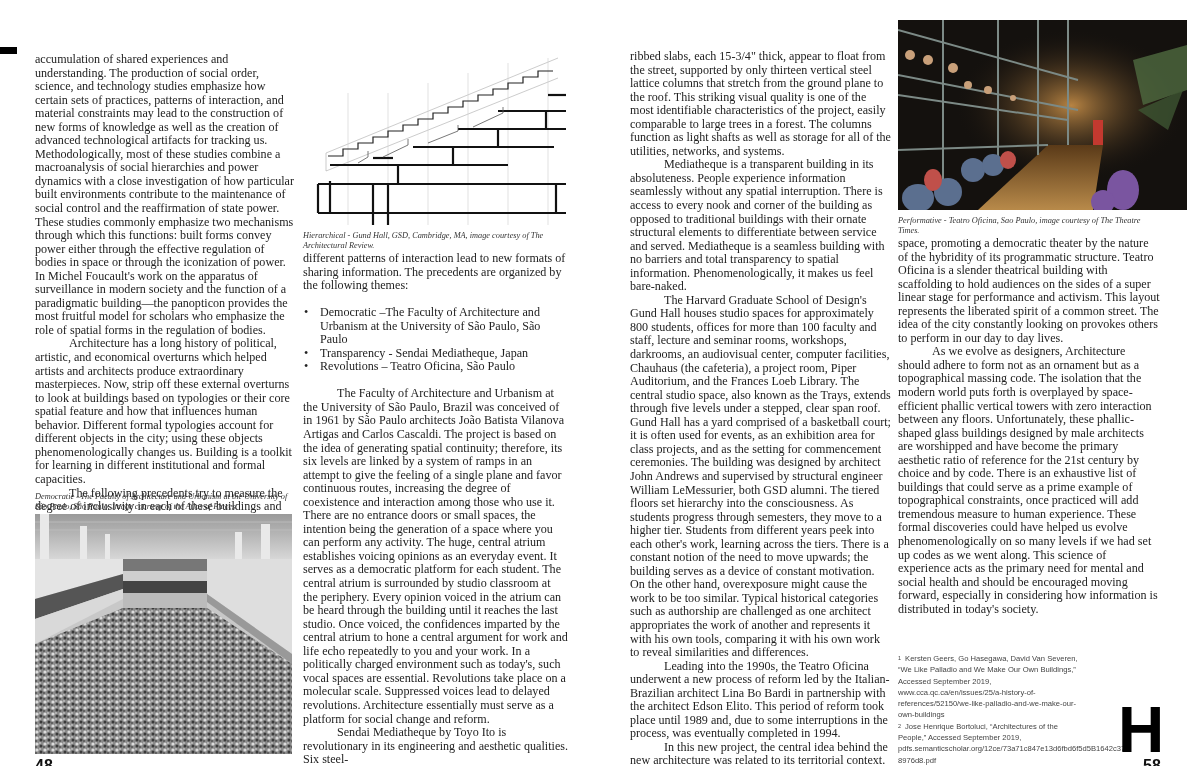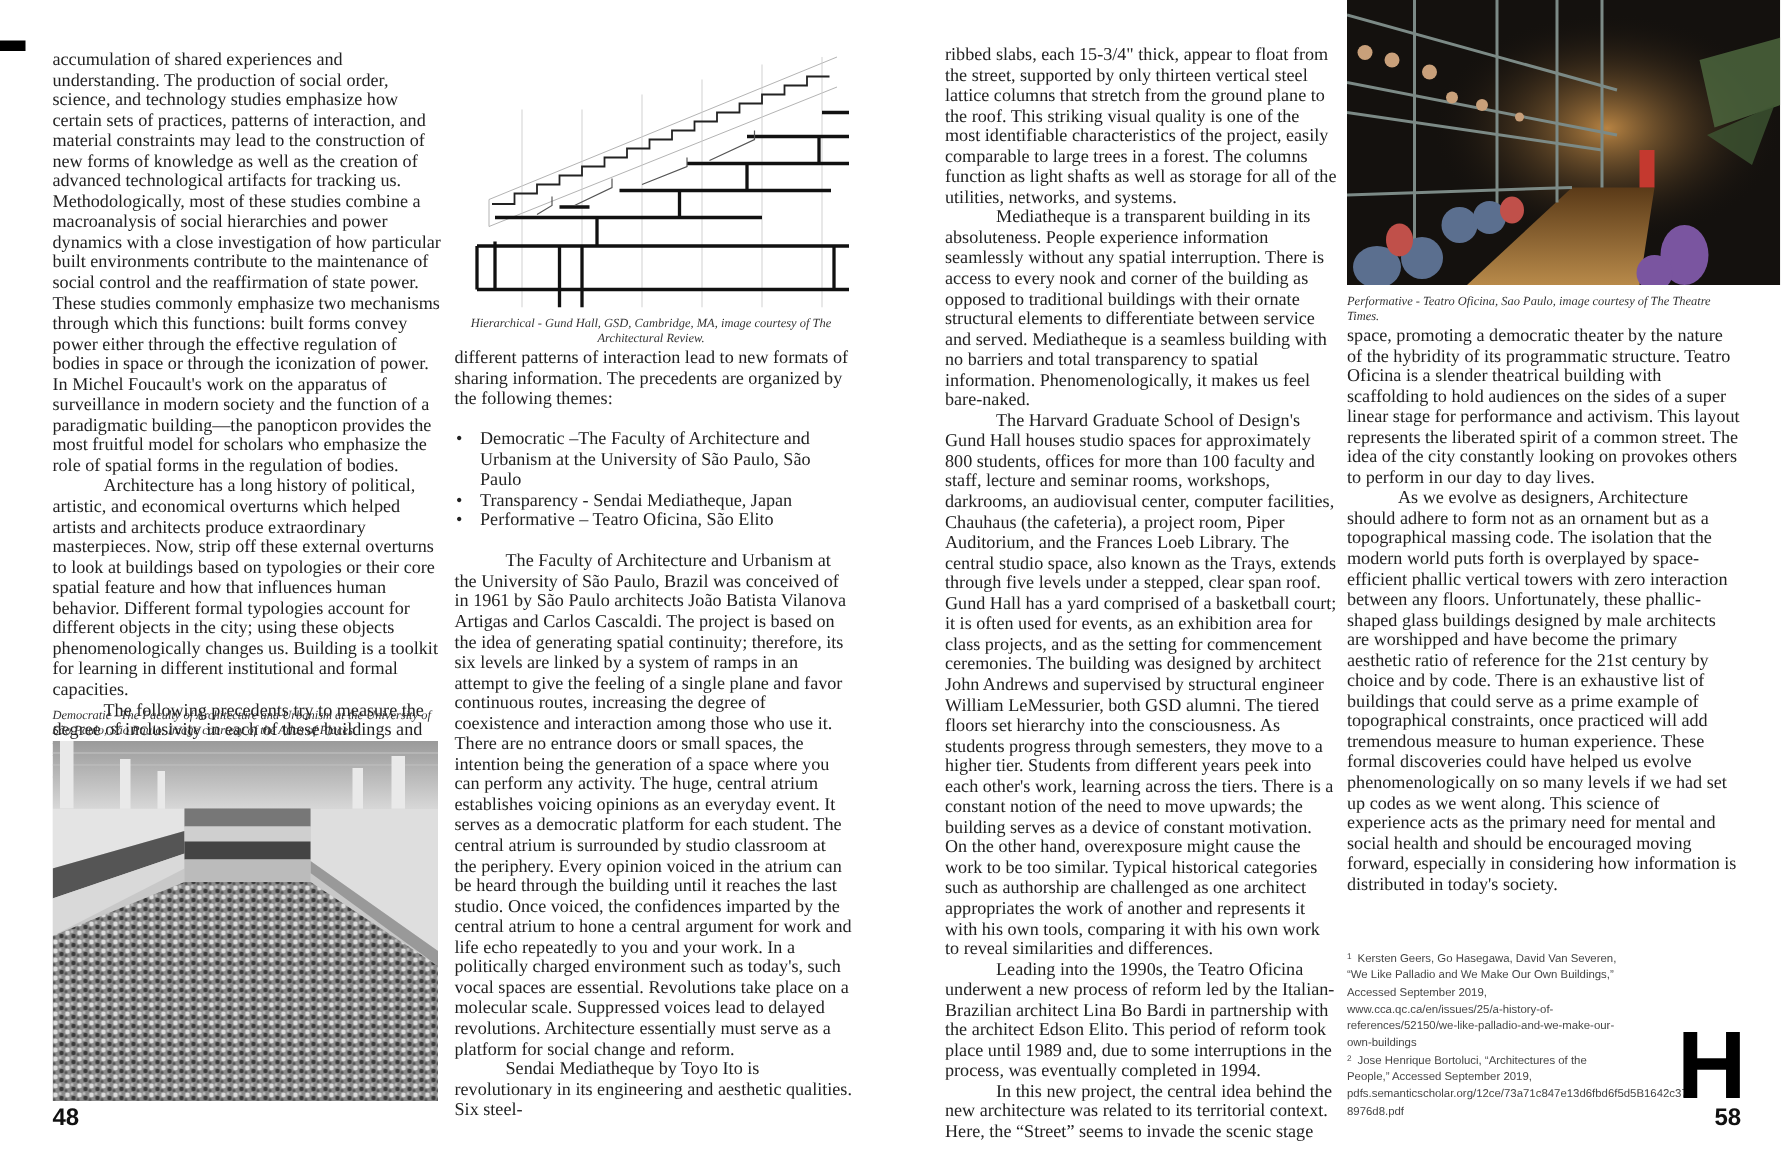"accumulation of shared experiences and" .abs { margin-top: none -> 20px }
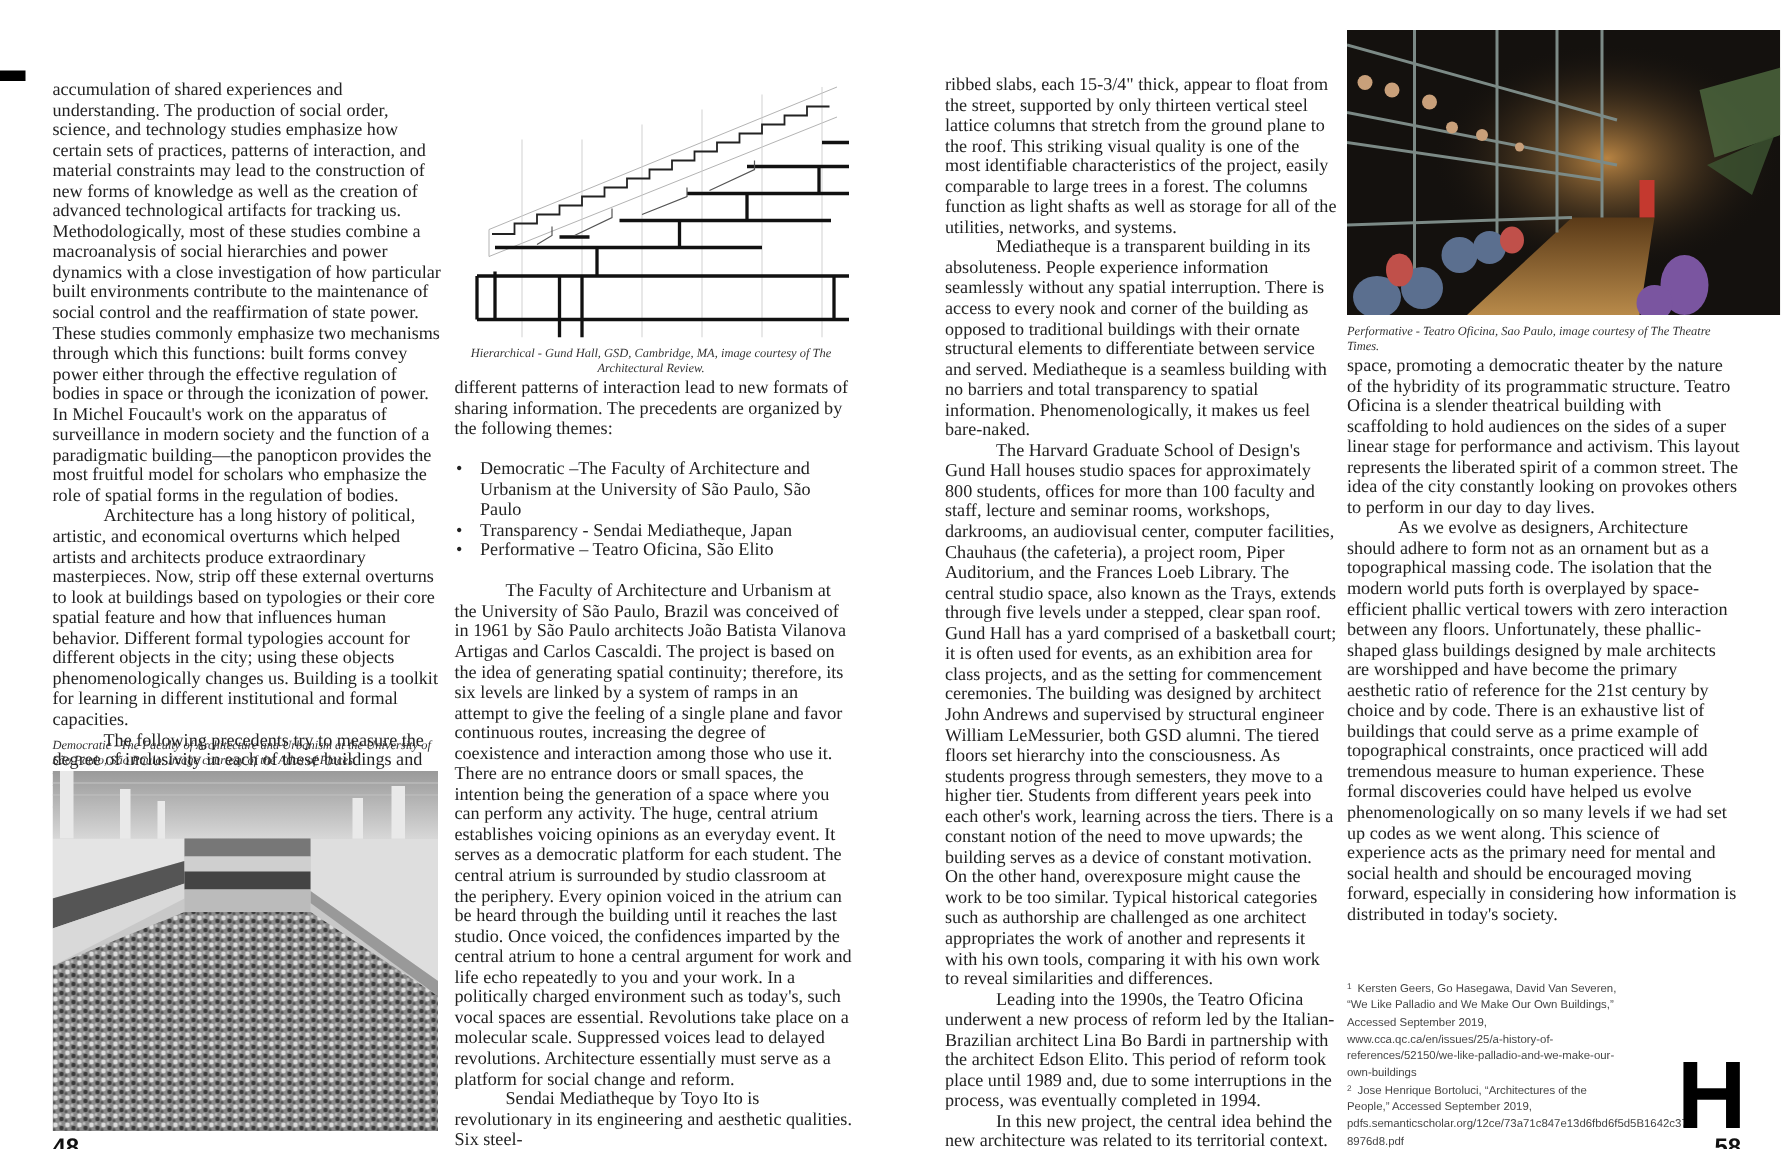"Hierarchical - Gund Hall, GSD," div.abs { text-align: center -> none }
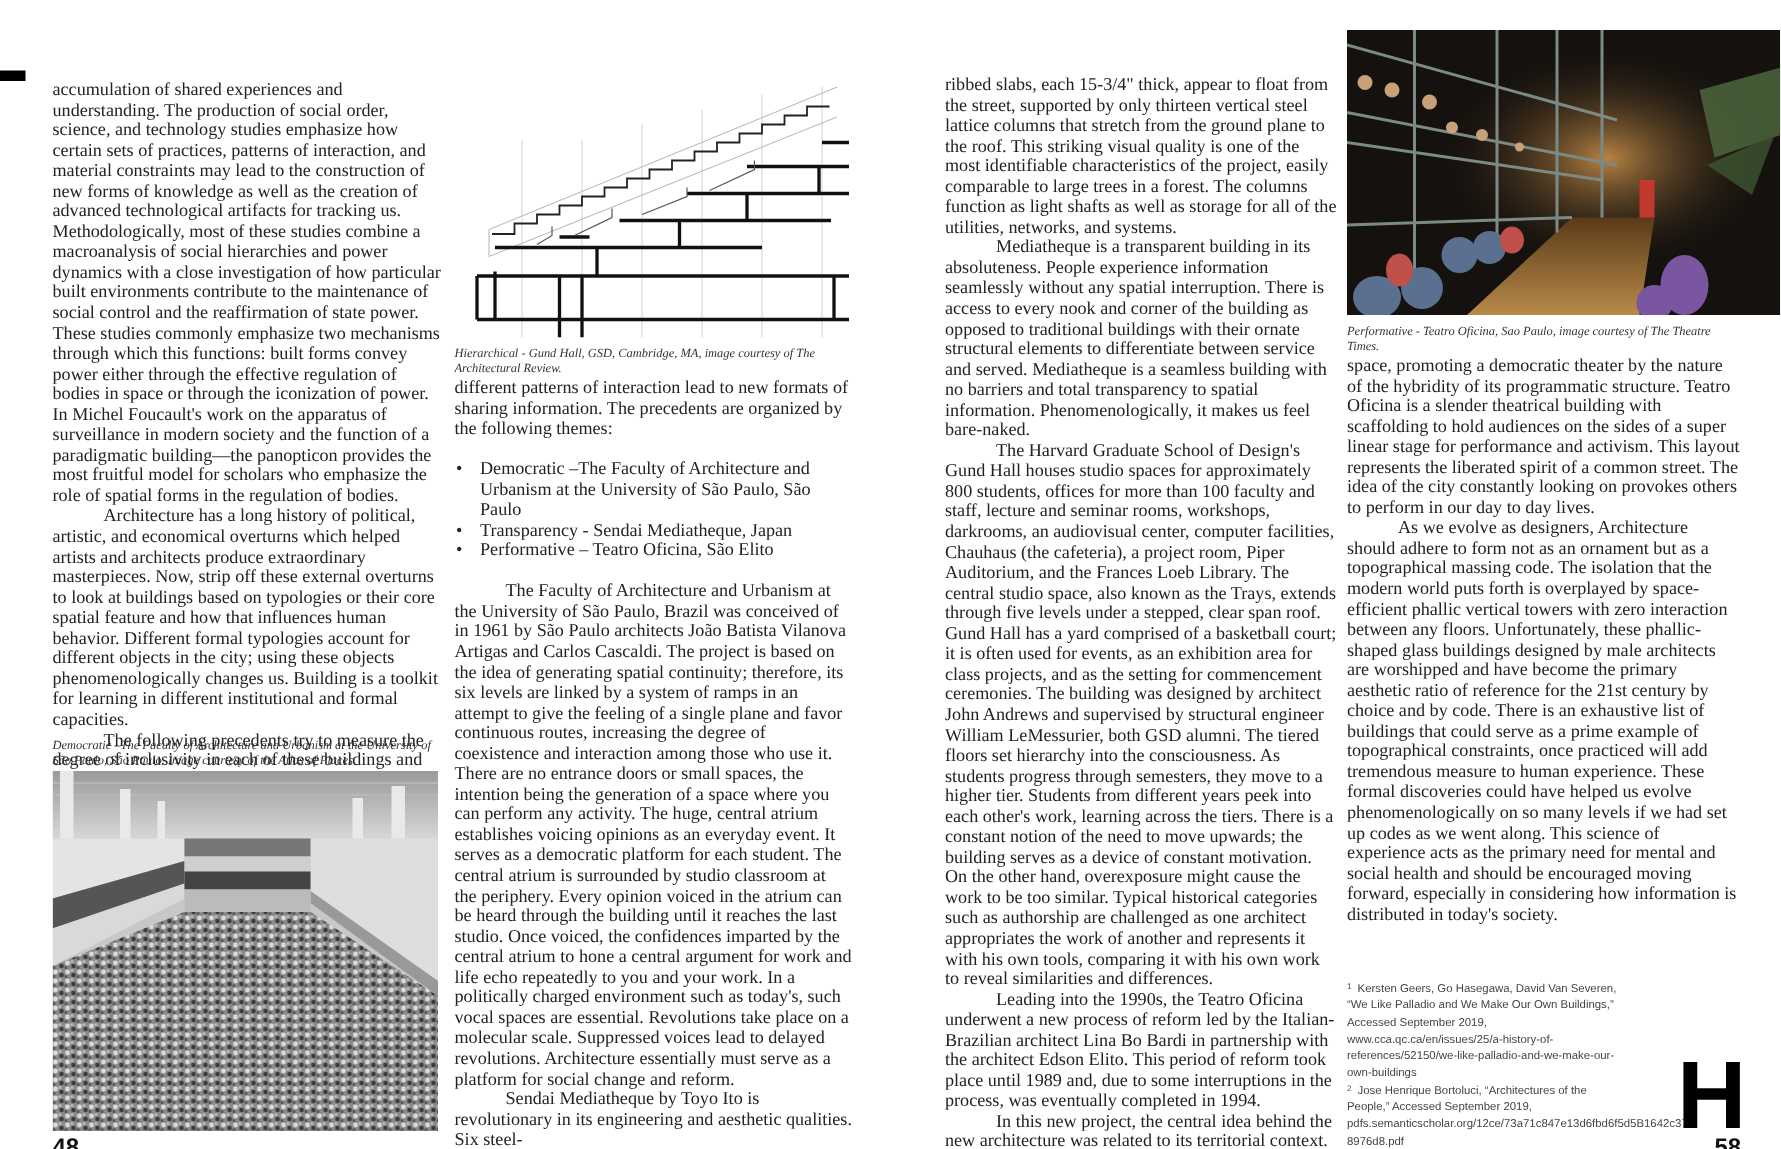"Performative – Teatro Oficina, São" li { text: Performative – Teatro Oficina, São Elito -> Revolutions – Teatro Oficina, São Paulo }
